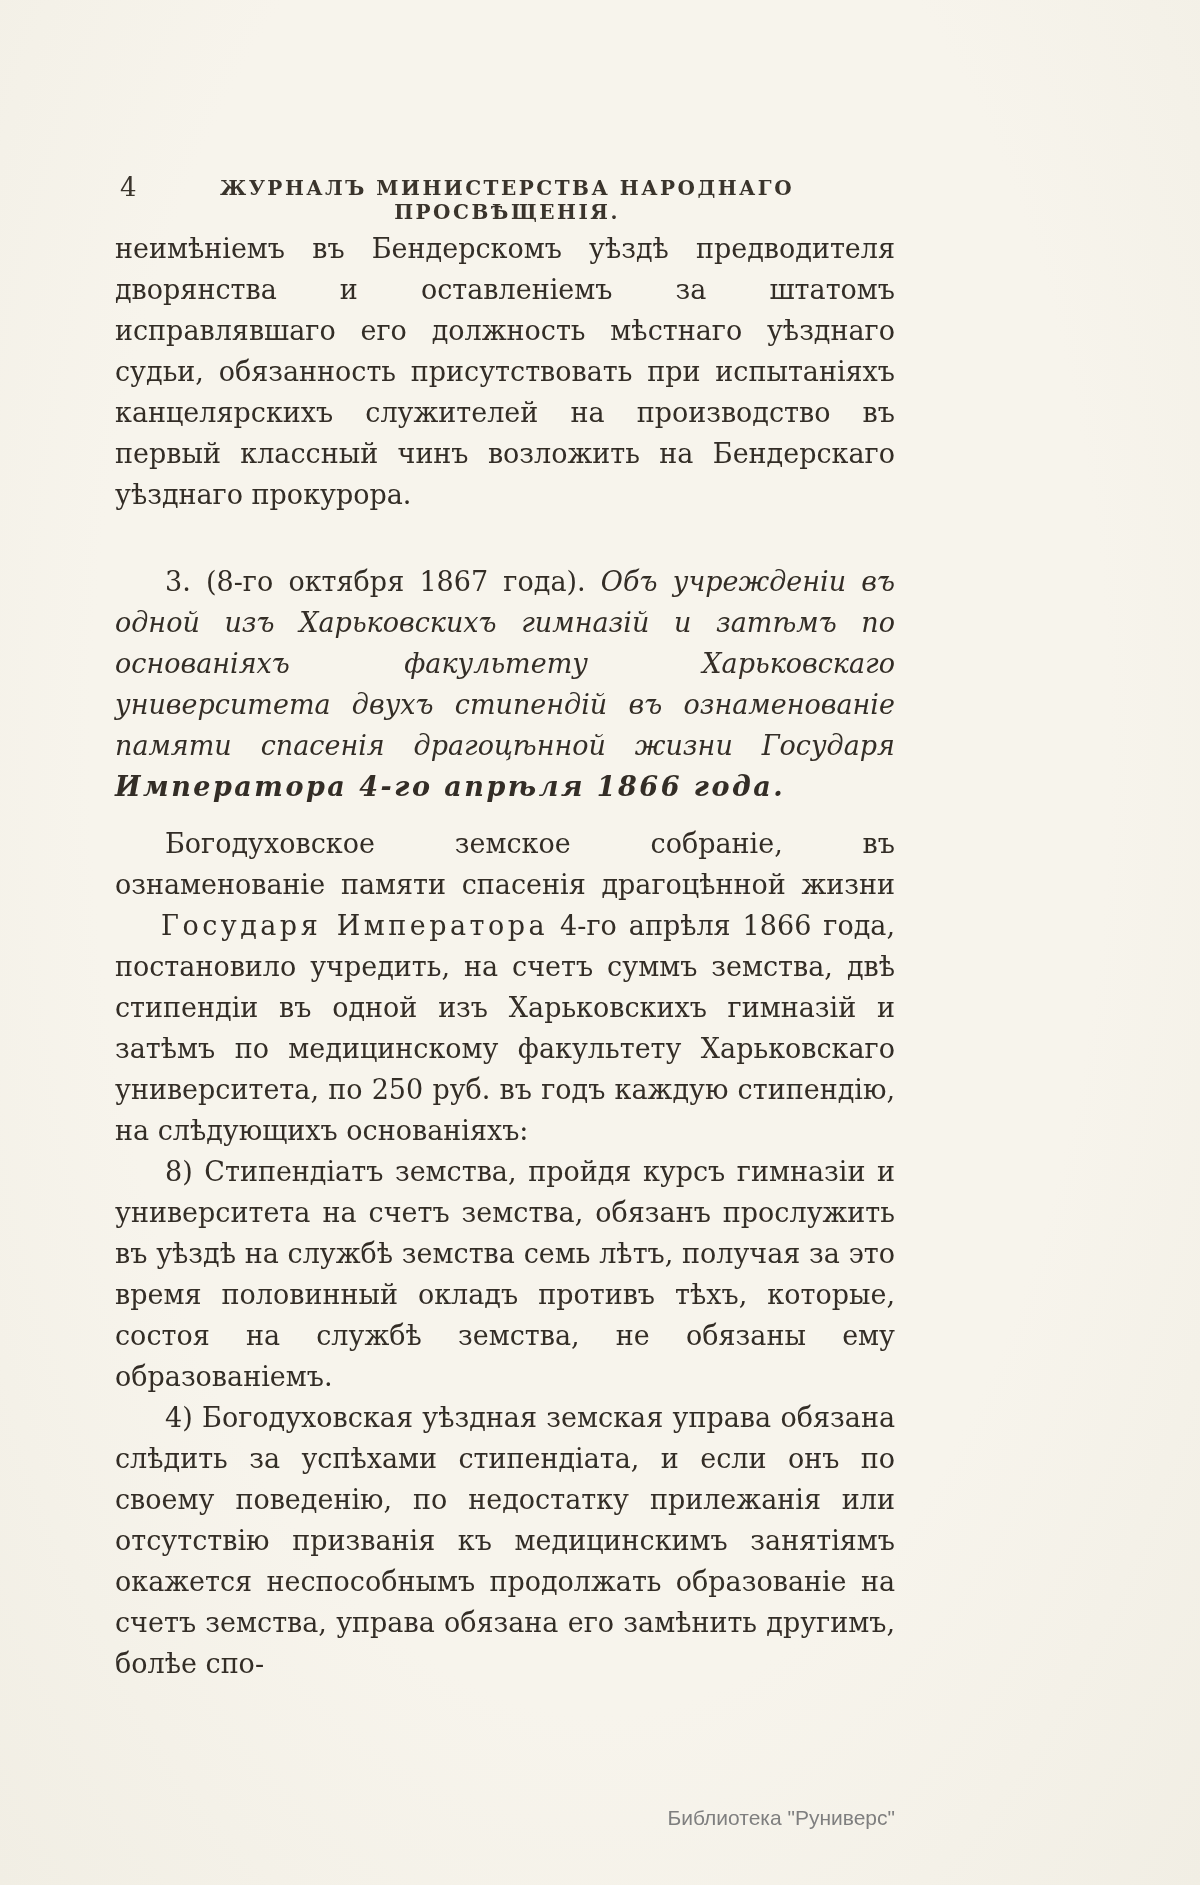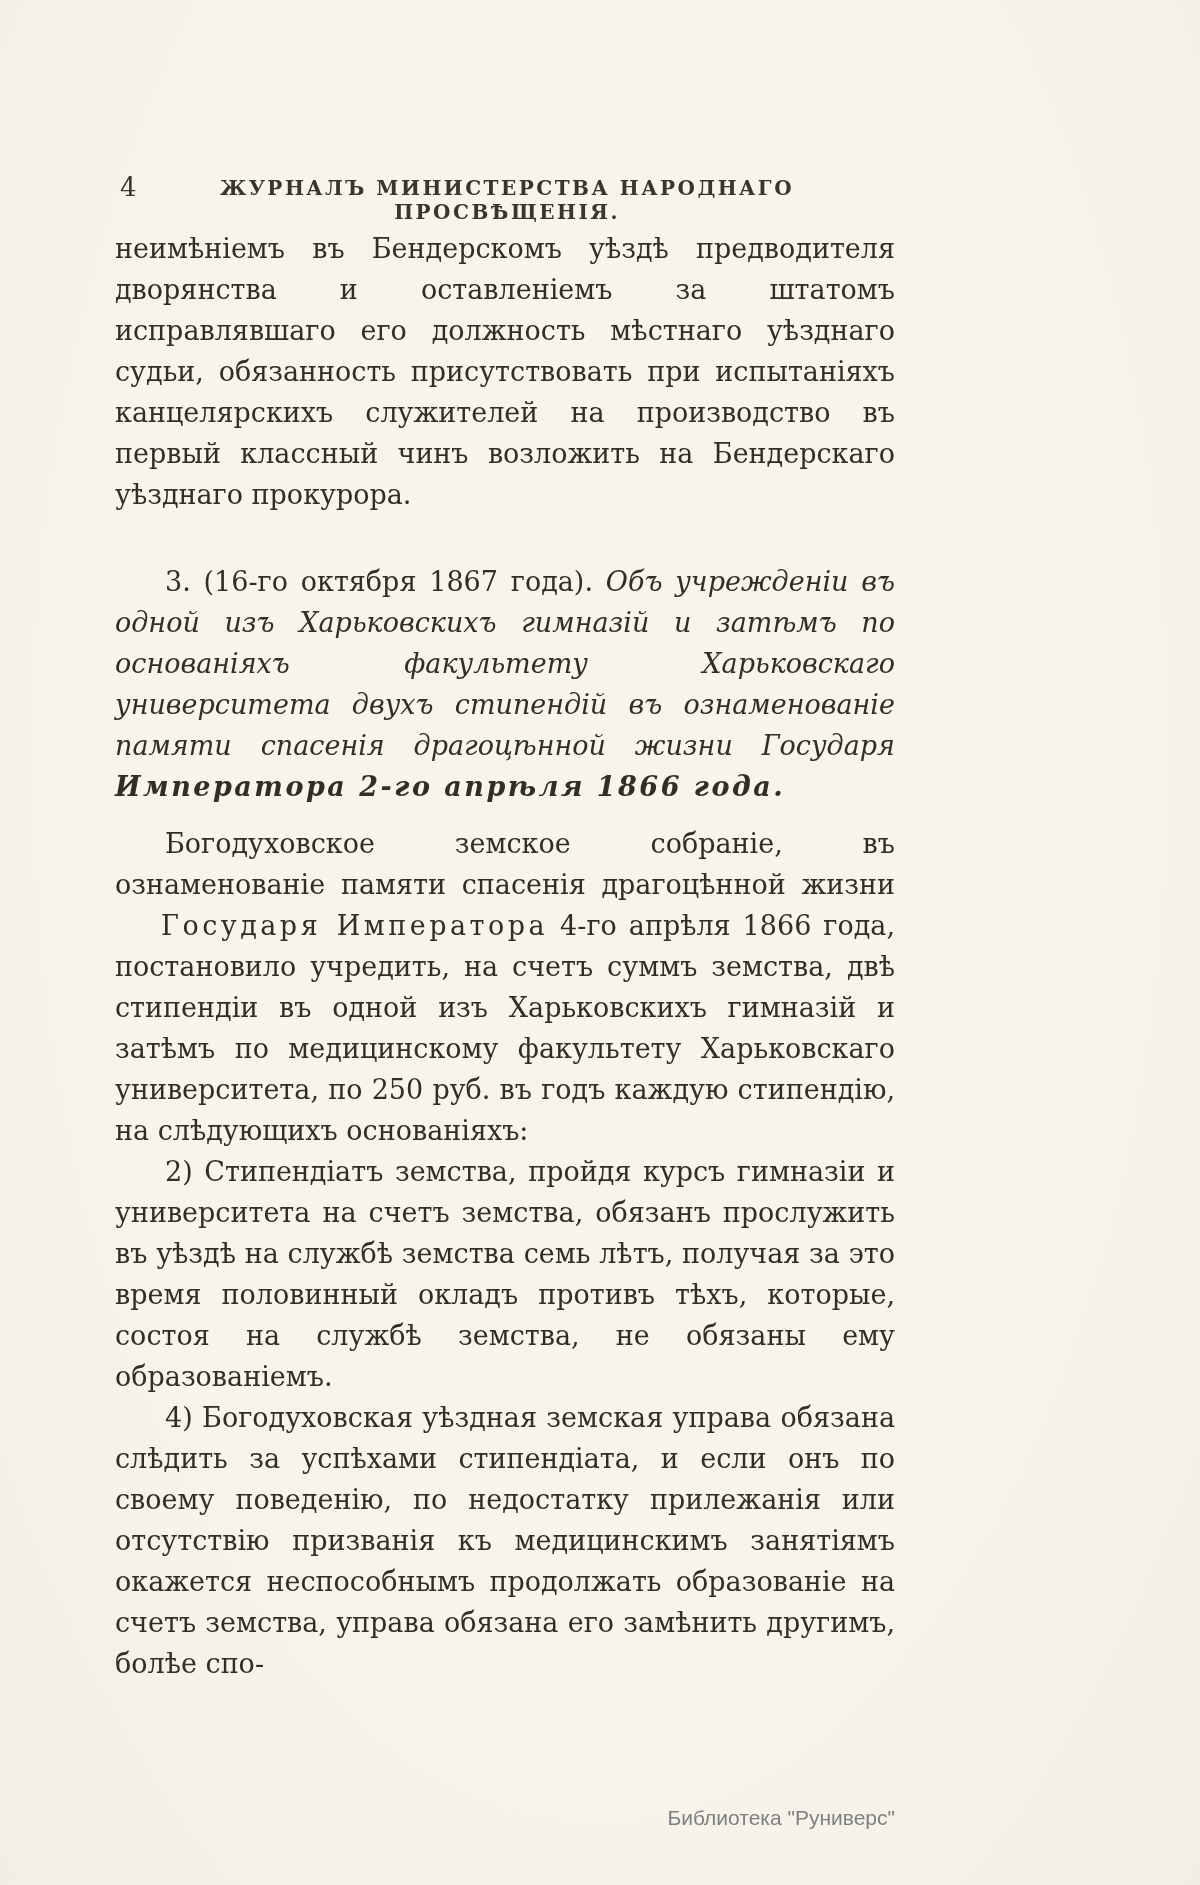"3. (16-го октября 1867 года)." span.seg-normal { text: 16-го -> 8-го }
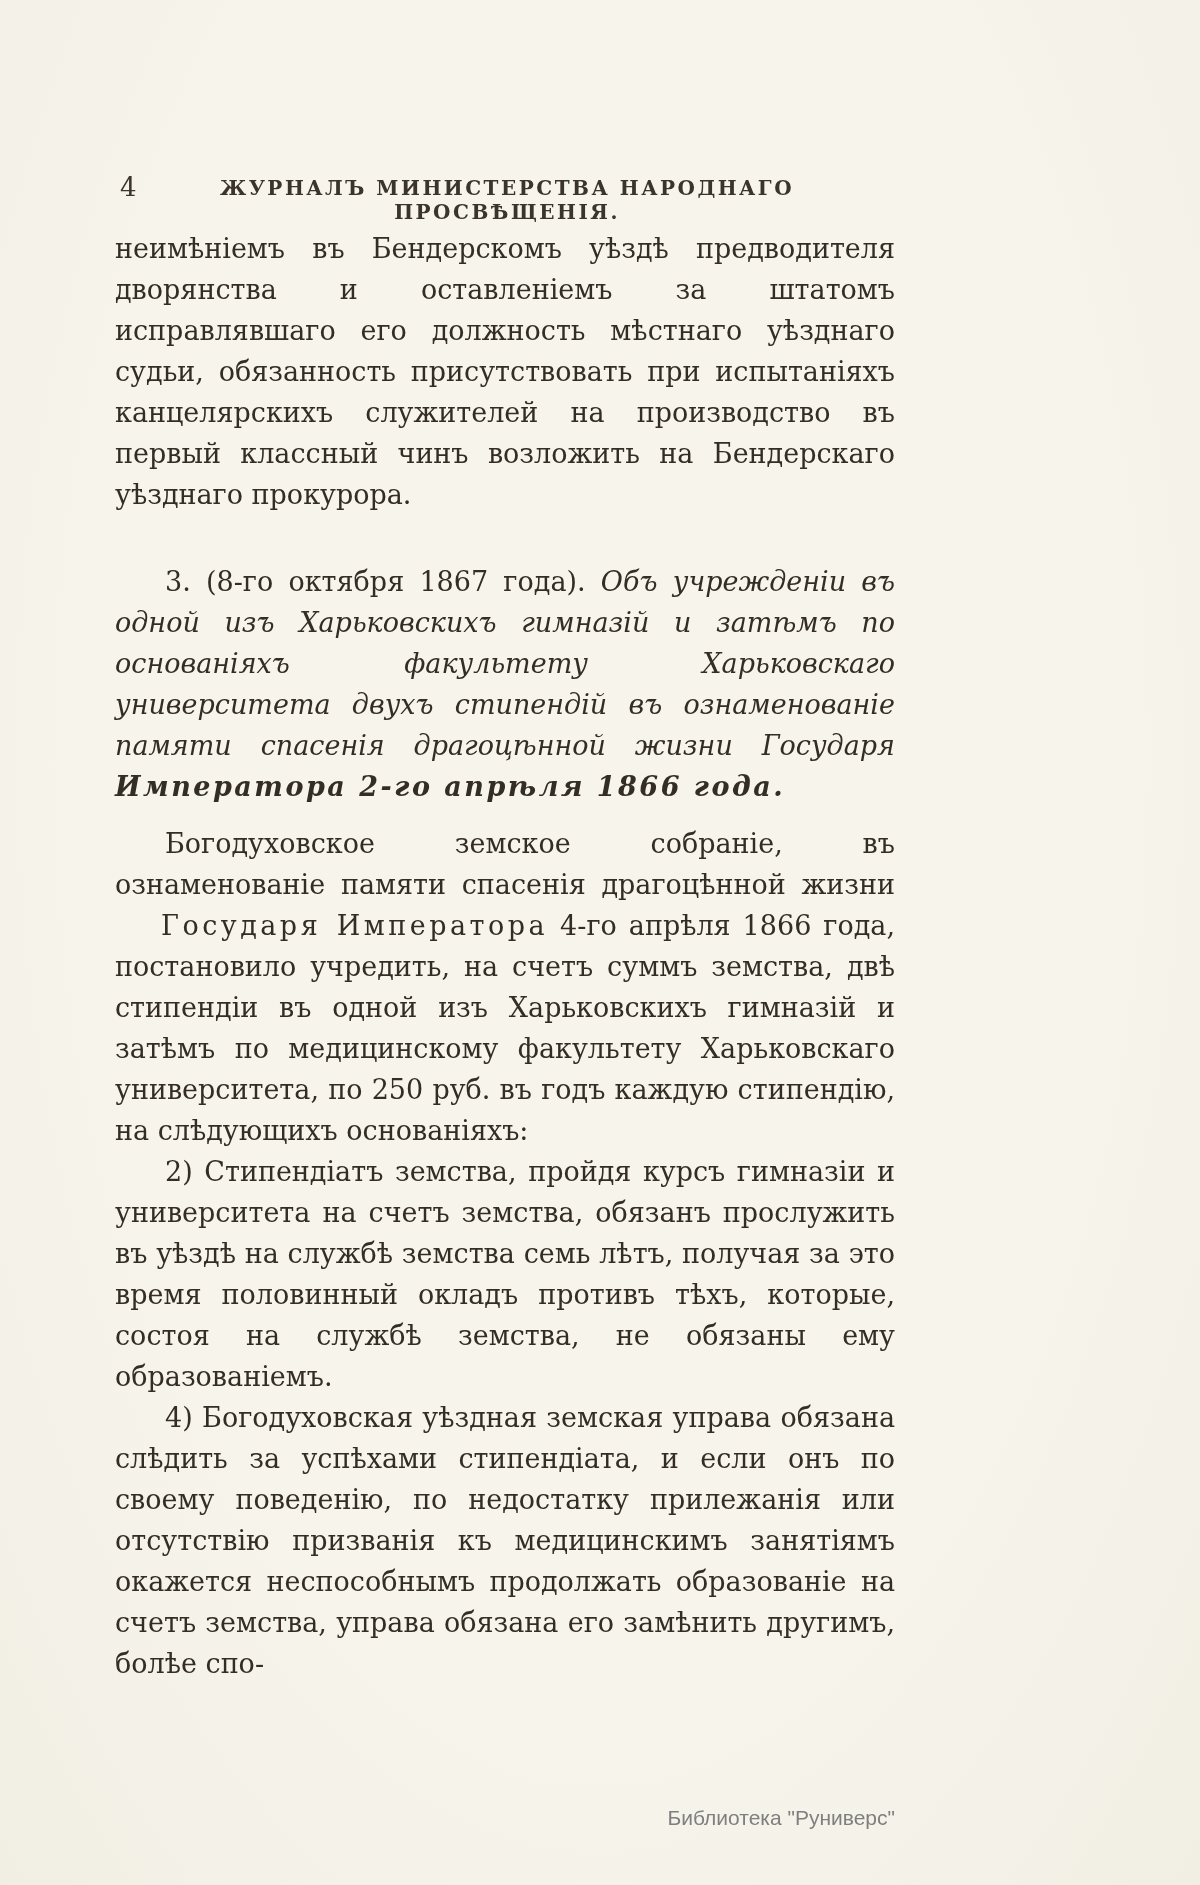"Императора 2-го апрѣля 1866 года." span.seg-italic-spaced { text: 2-го -> 4-го }
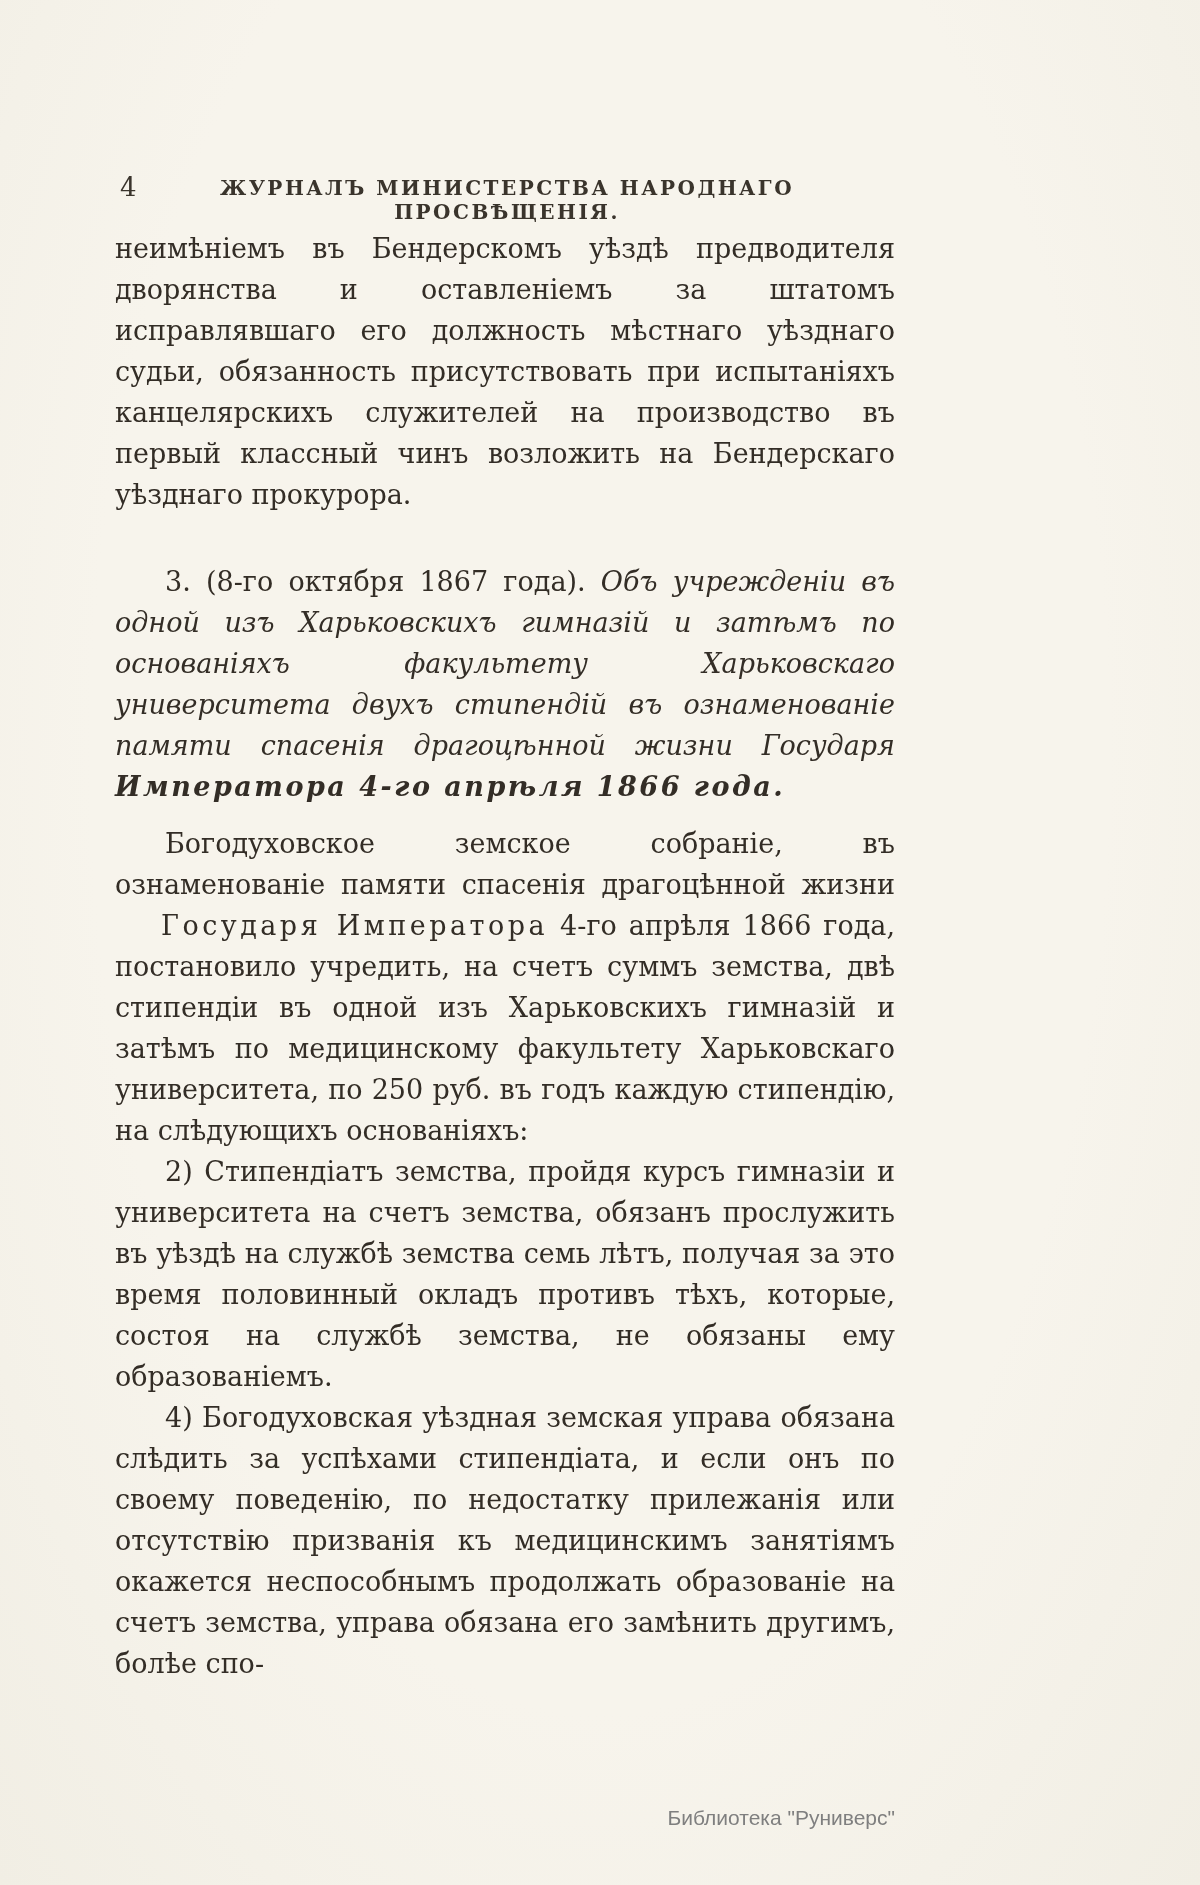"2) Стипендіатъ земства, пройдя курсъ" span.seg-normal { text: 2 -> 8 }
